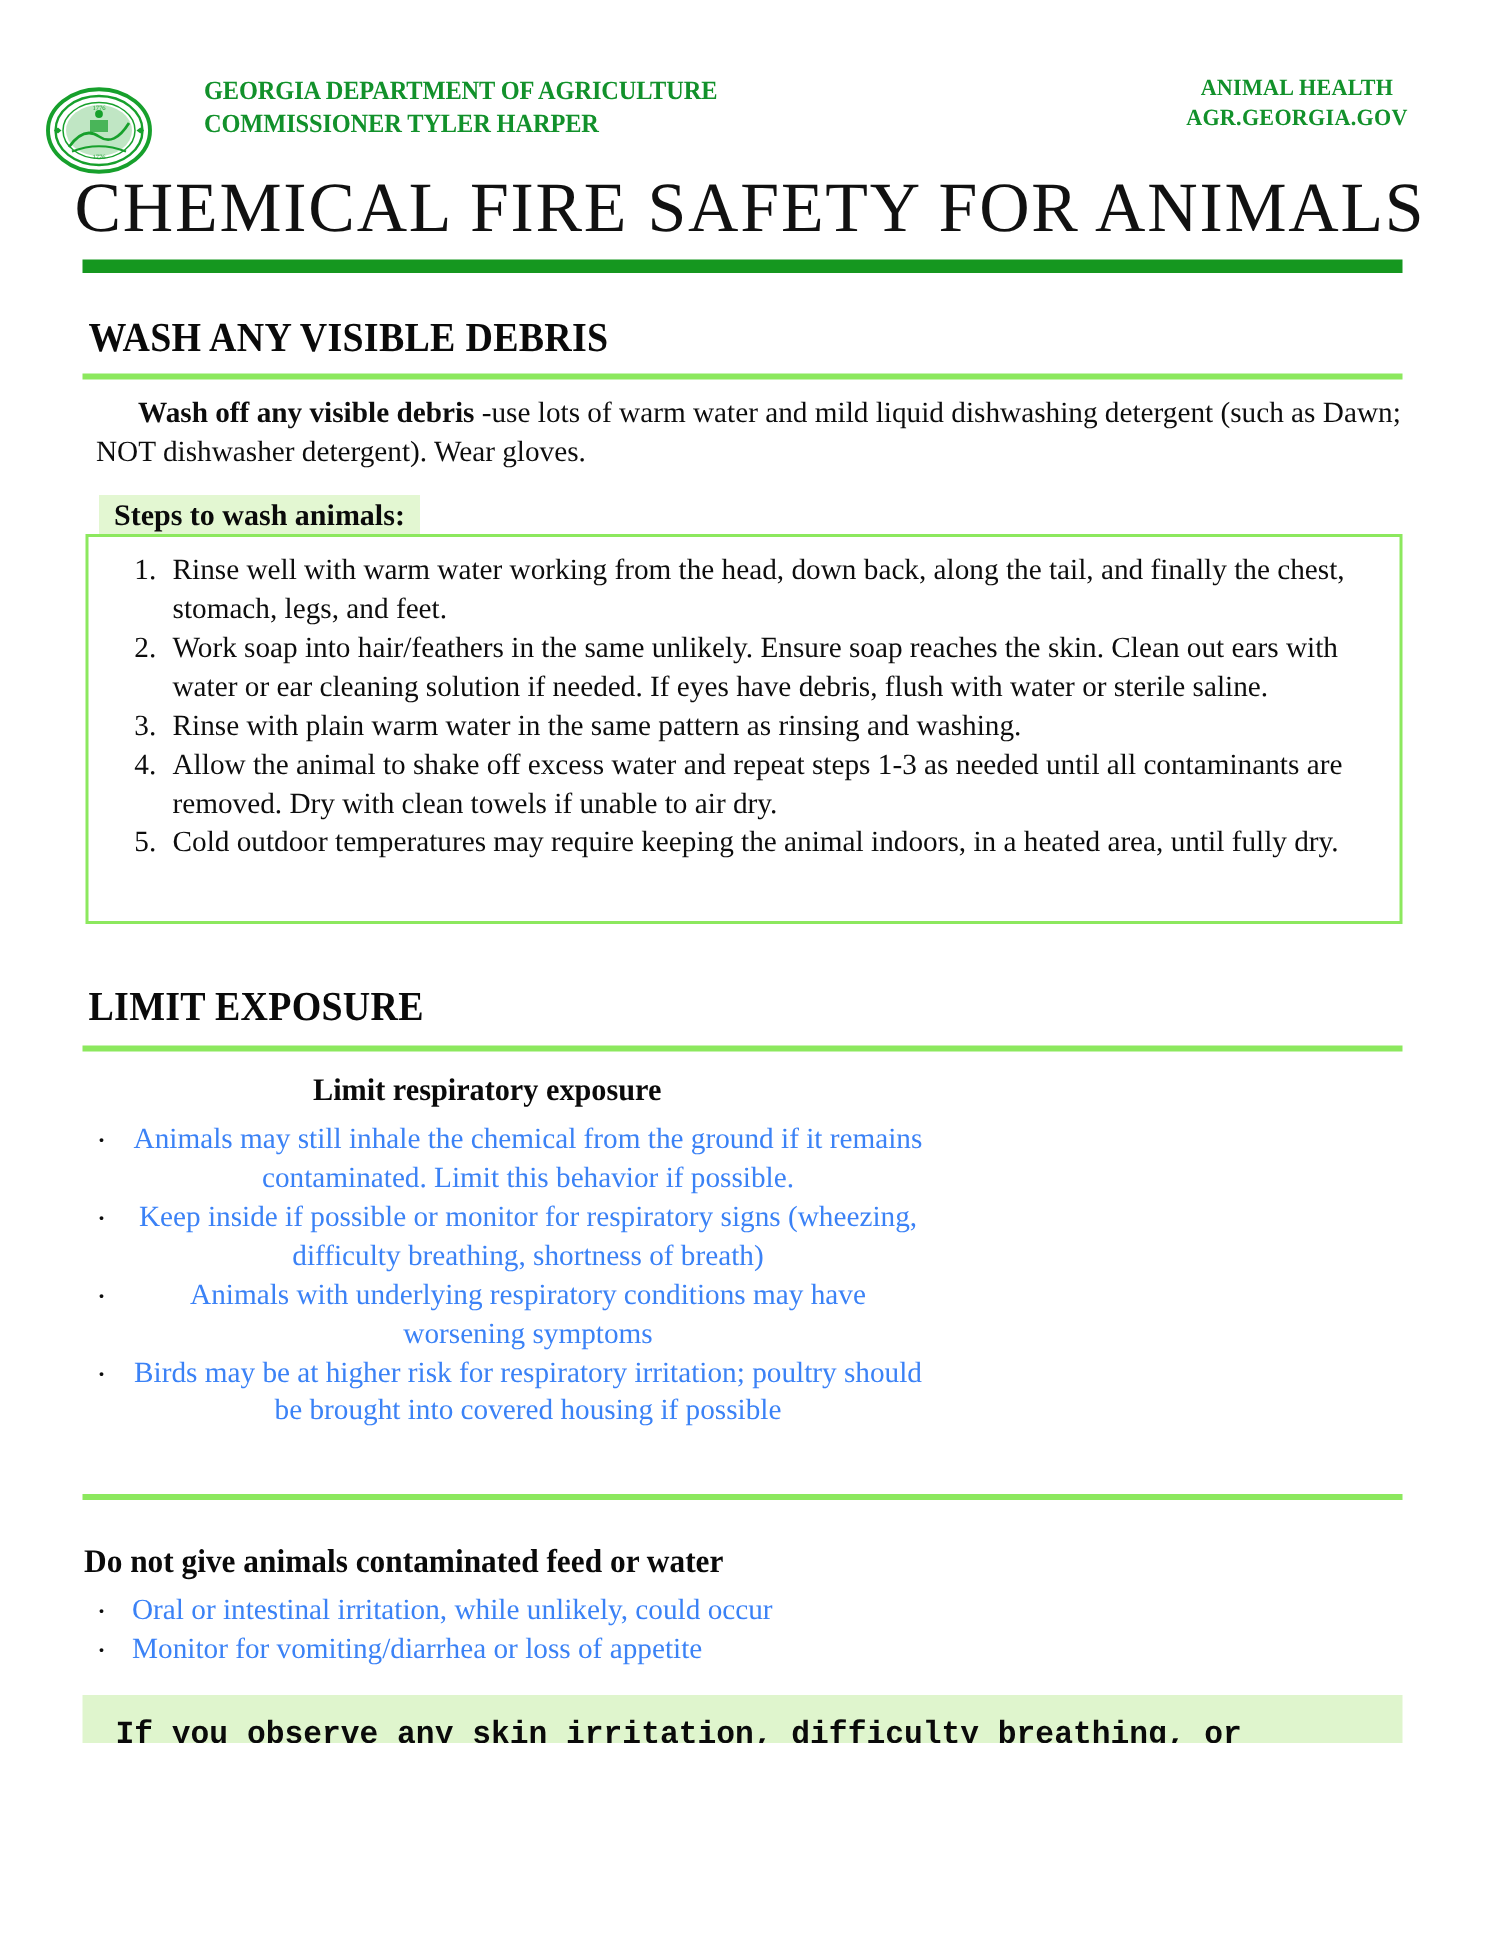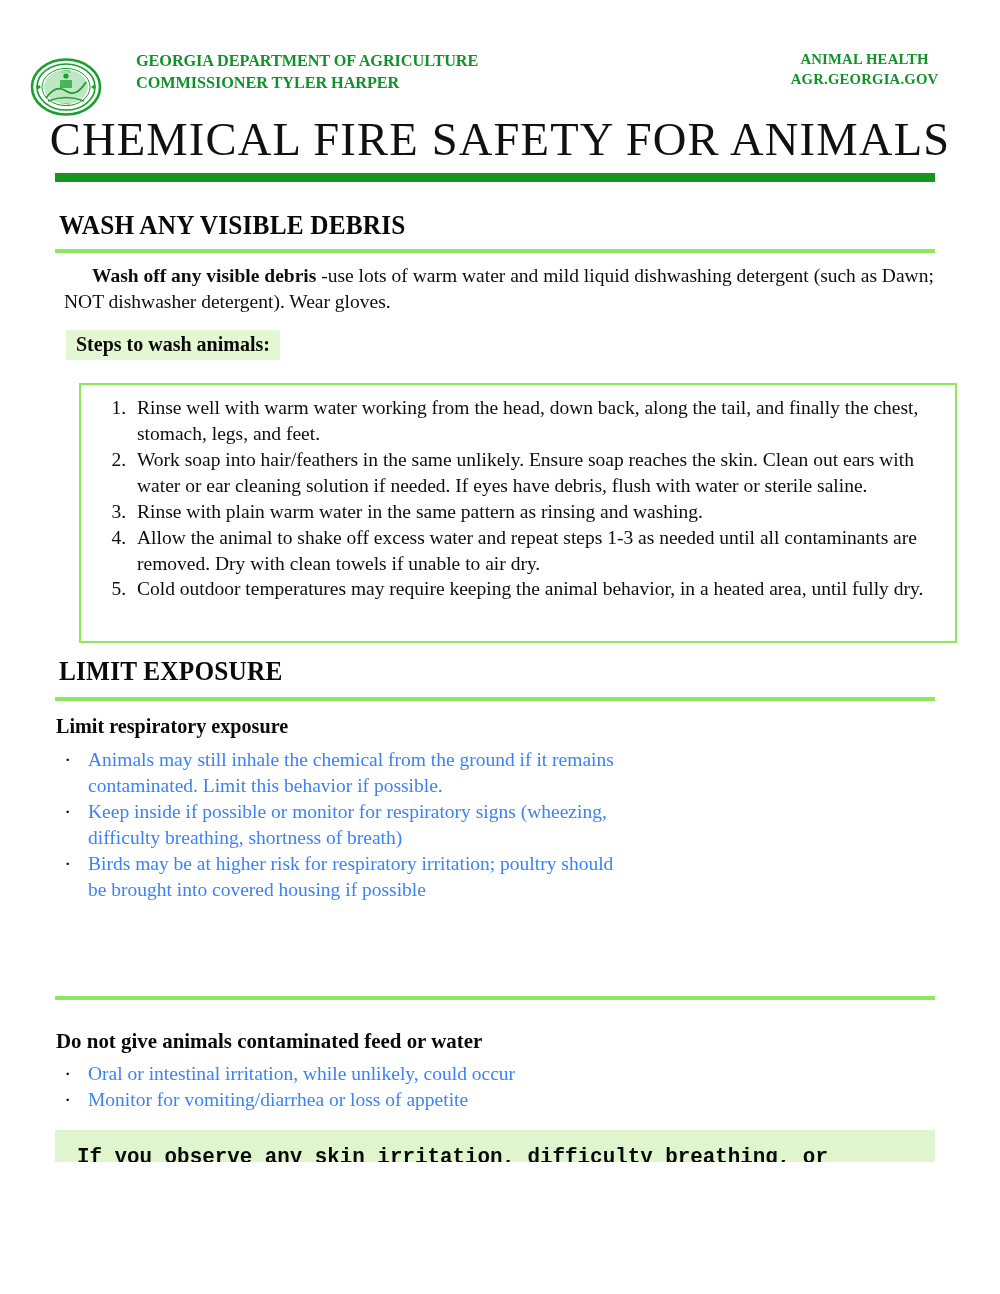"Steps to wash animals:" .steps-label { padding: 3px 10px 4px 10px -> 3px 10px 16px 10px }
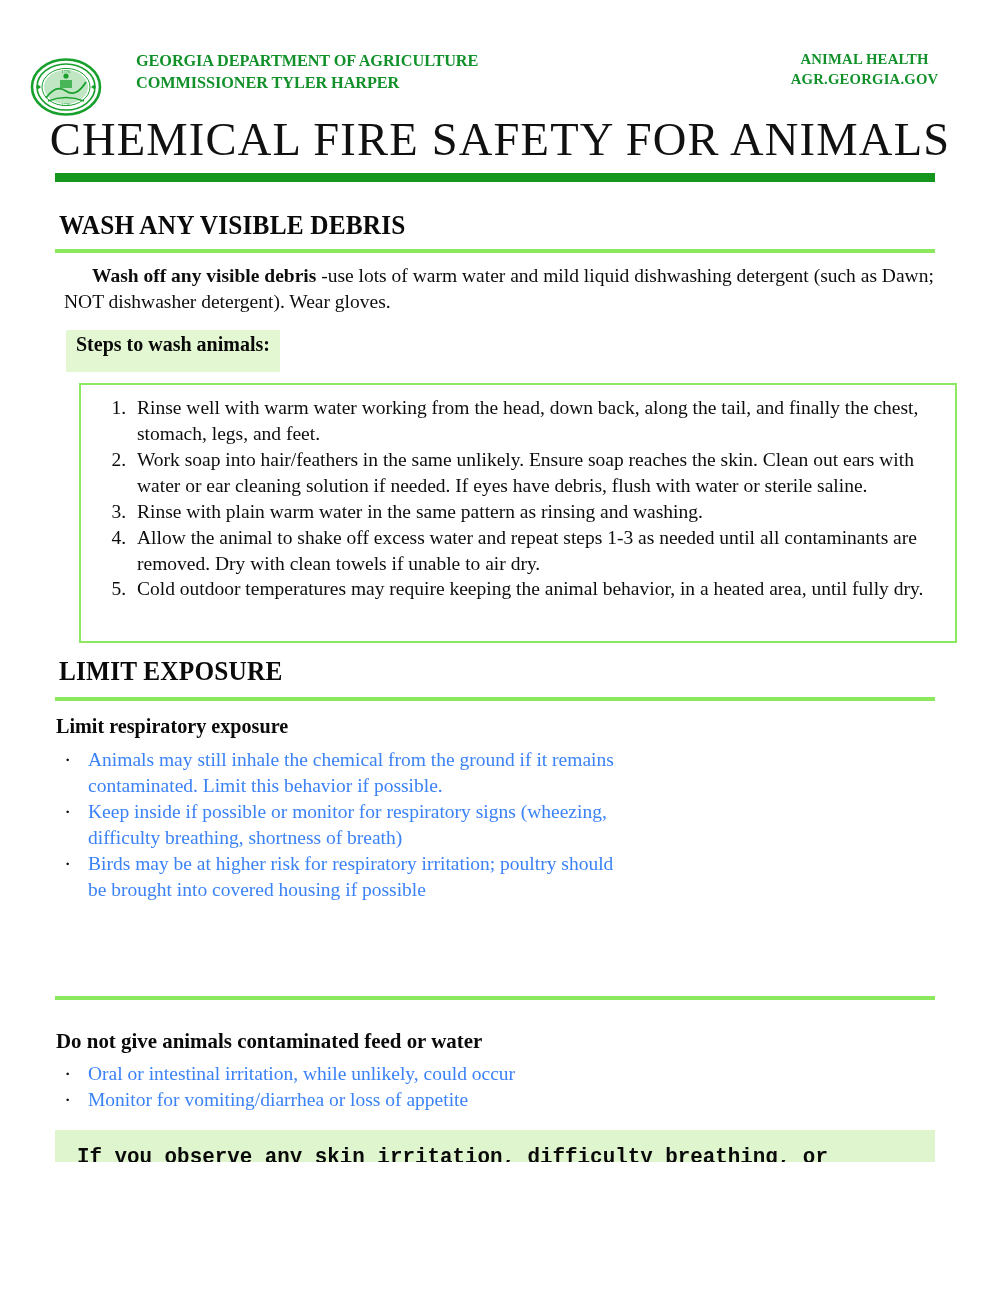"Rinse well with warm water" .steps-box { margin-left: 22px -> none; top: 383px -> 356px }
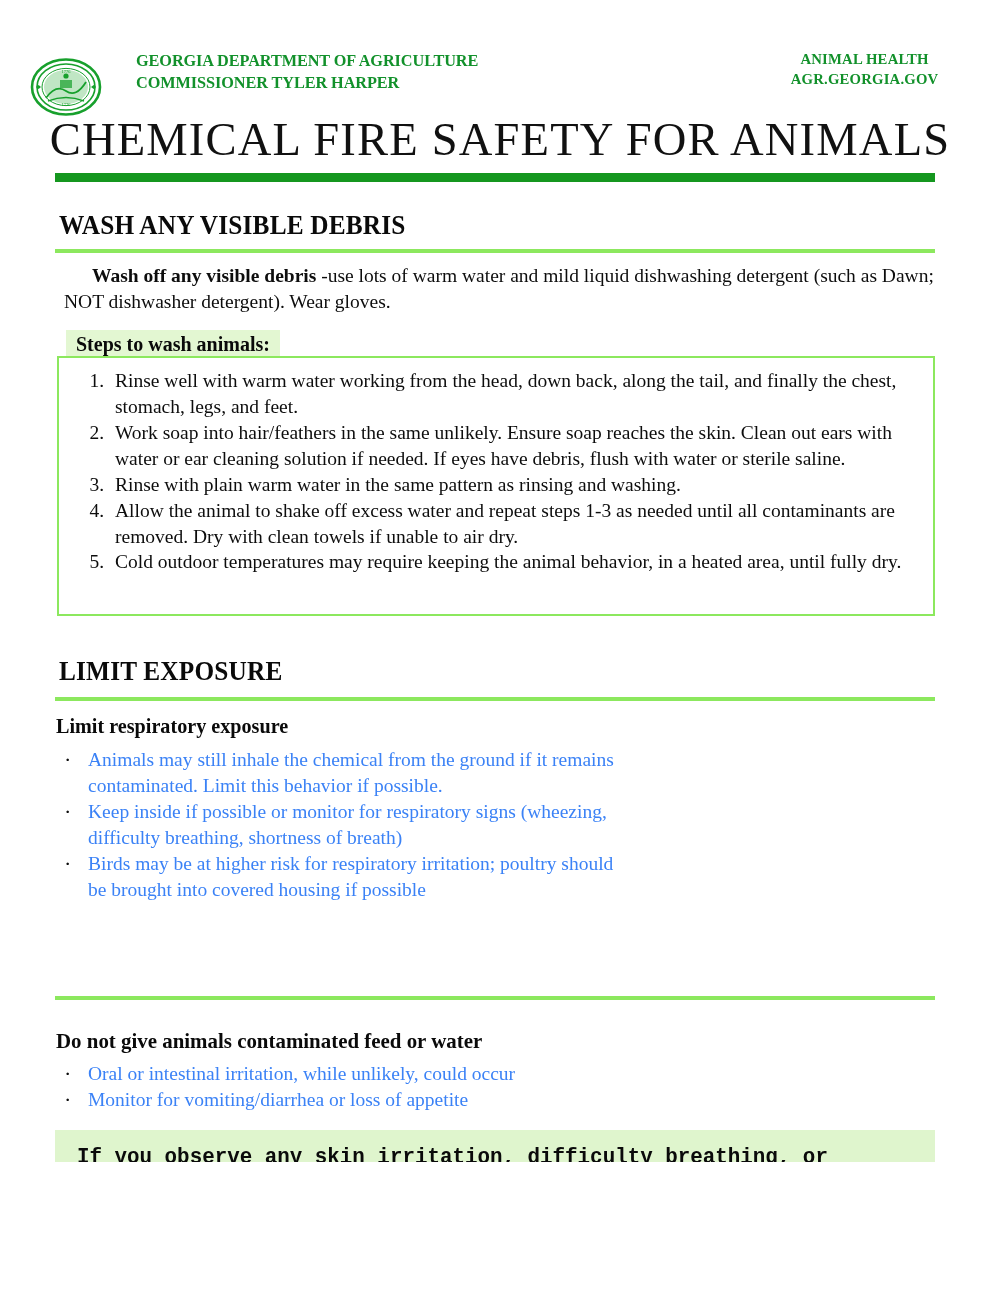"Cold outdoor temperatures may require" li { text: behavior -> indoors }
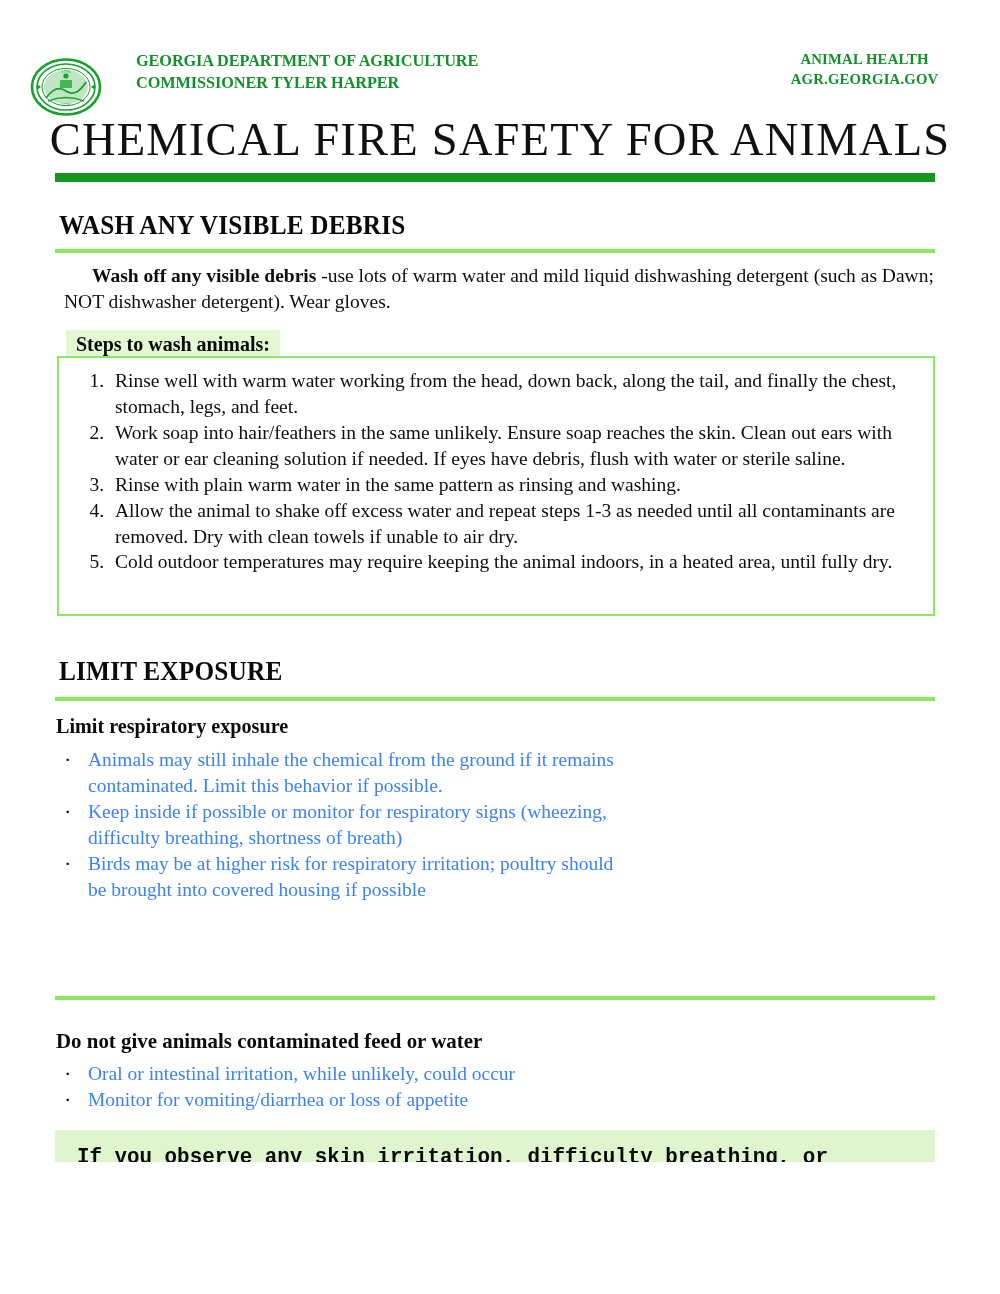"Limit respiratory exposure" .col-left { text-align: none -> center }
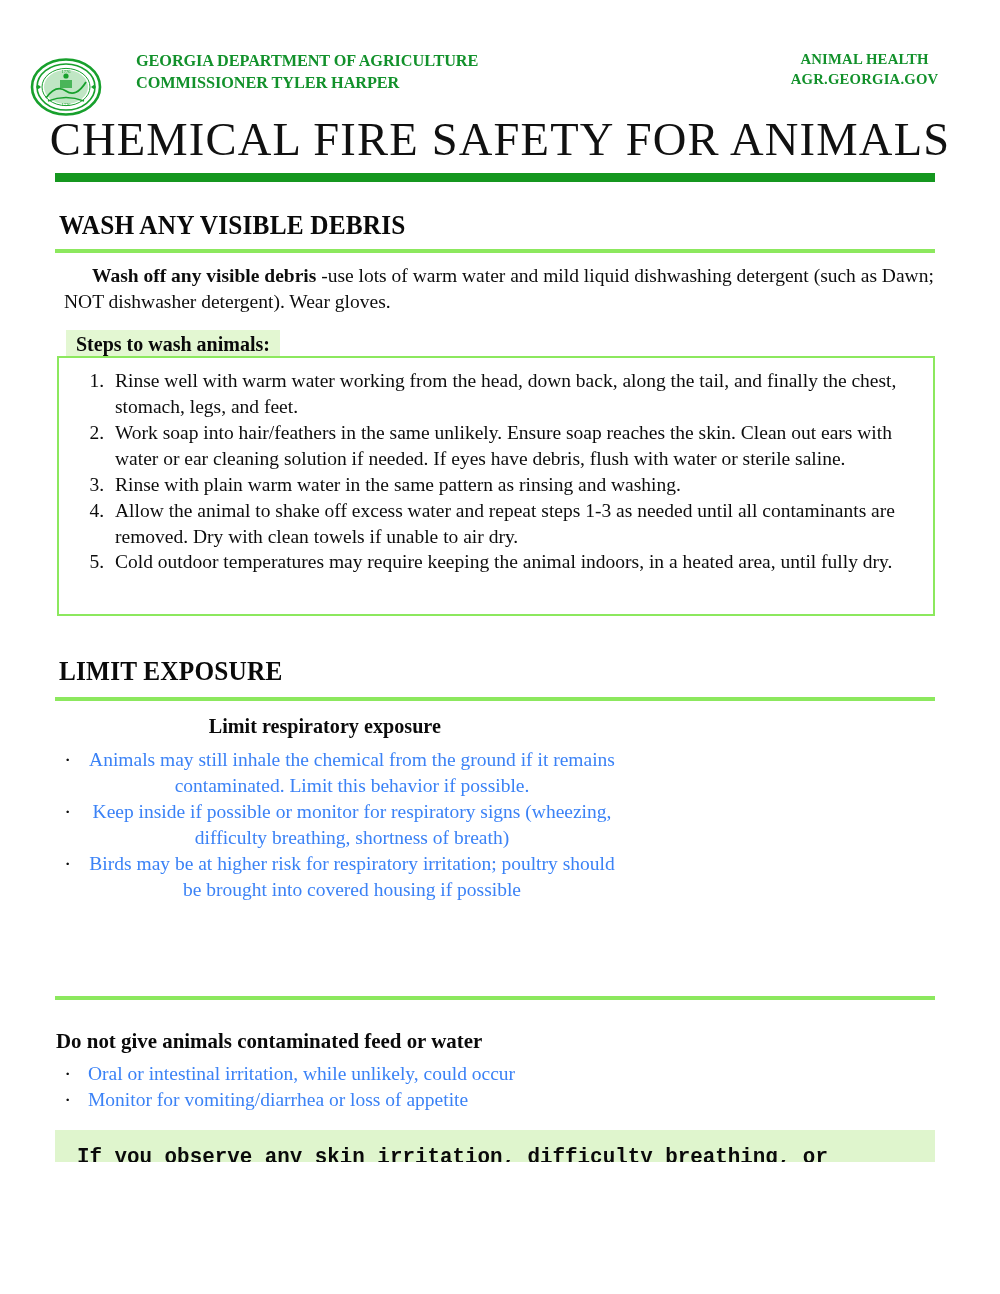"Animals with underlying respiratory" li { html: none -> <li>Animals with underlying respiratory conditions may have worsening symptoms</li> }
